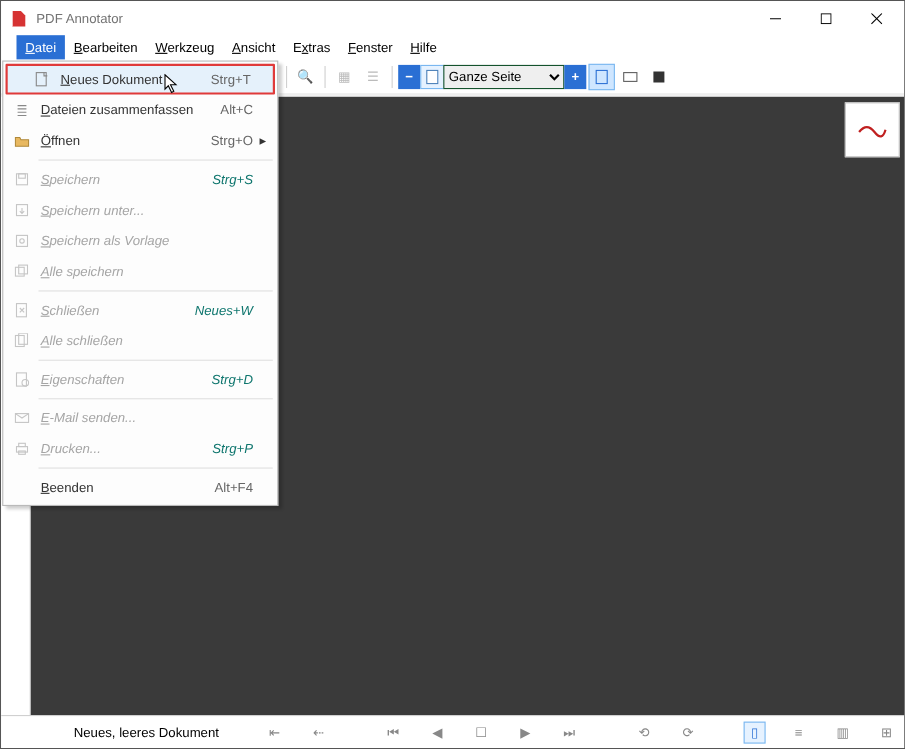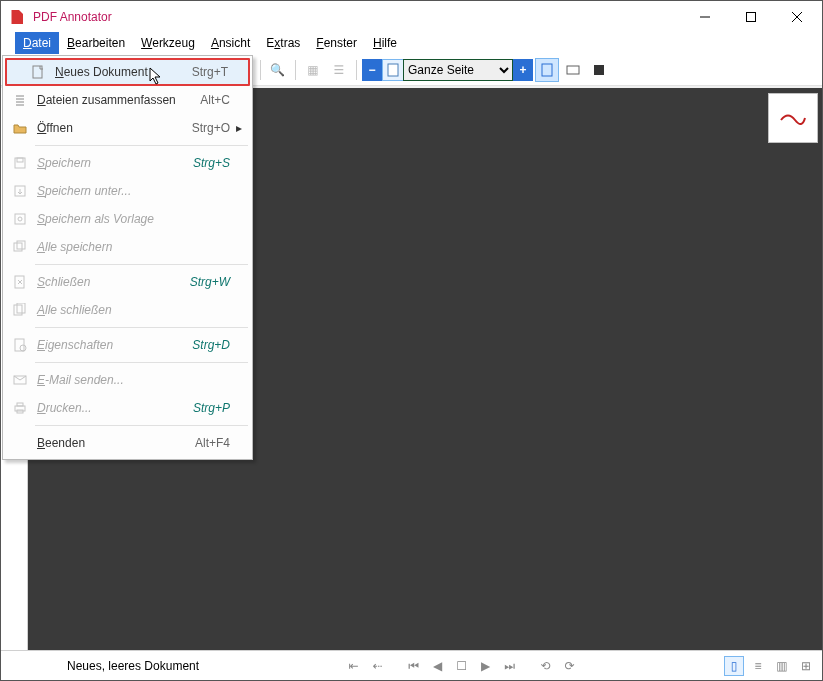"PDF Annotator" .titlebar .title { color: #be185d -> #737373 }
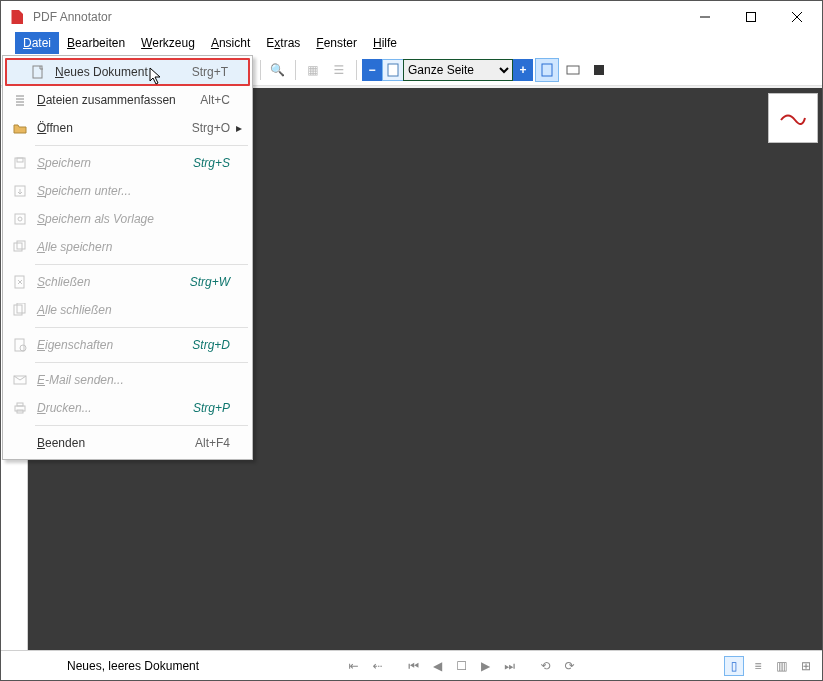"Strg+W" span.sc { text: Strg+W -> Neues+W }
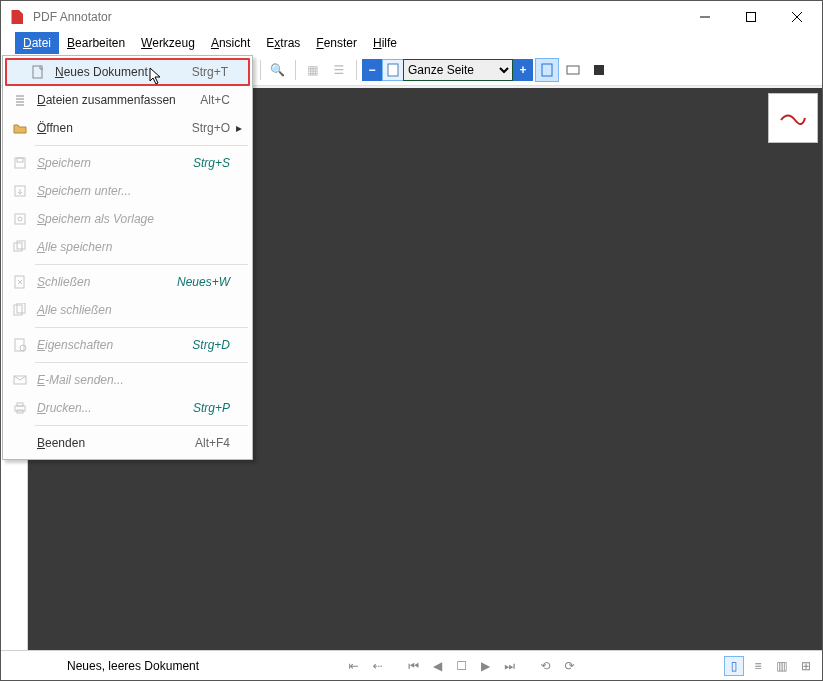"Neues, leeres Dokument" .statusbar { gap: 4px -> 20px }
